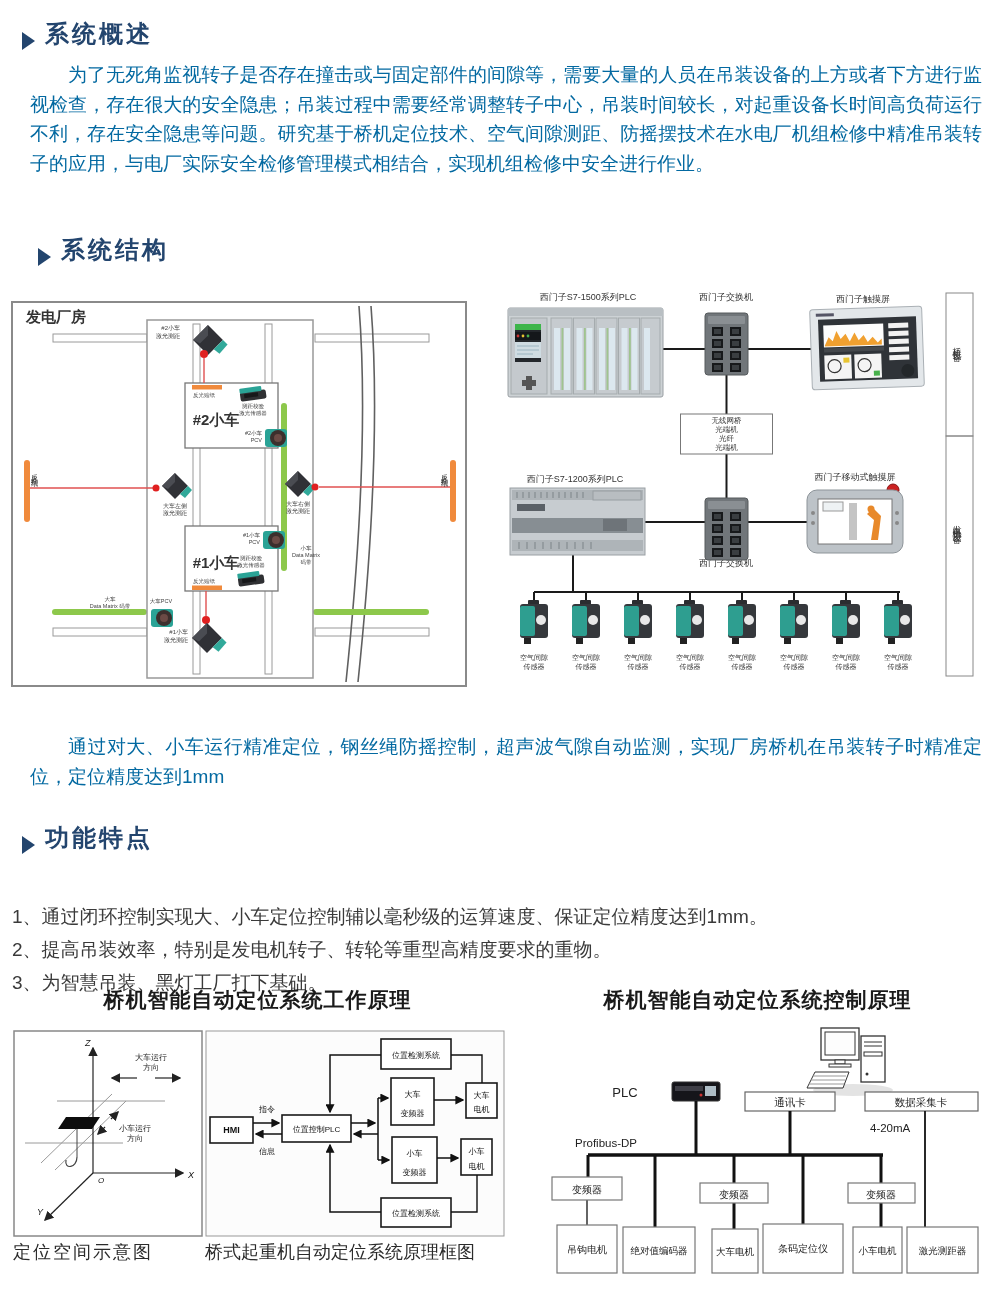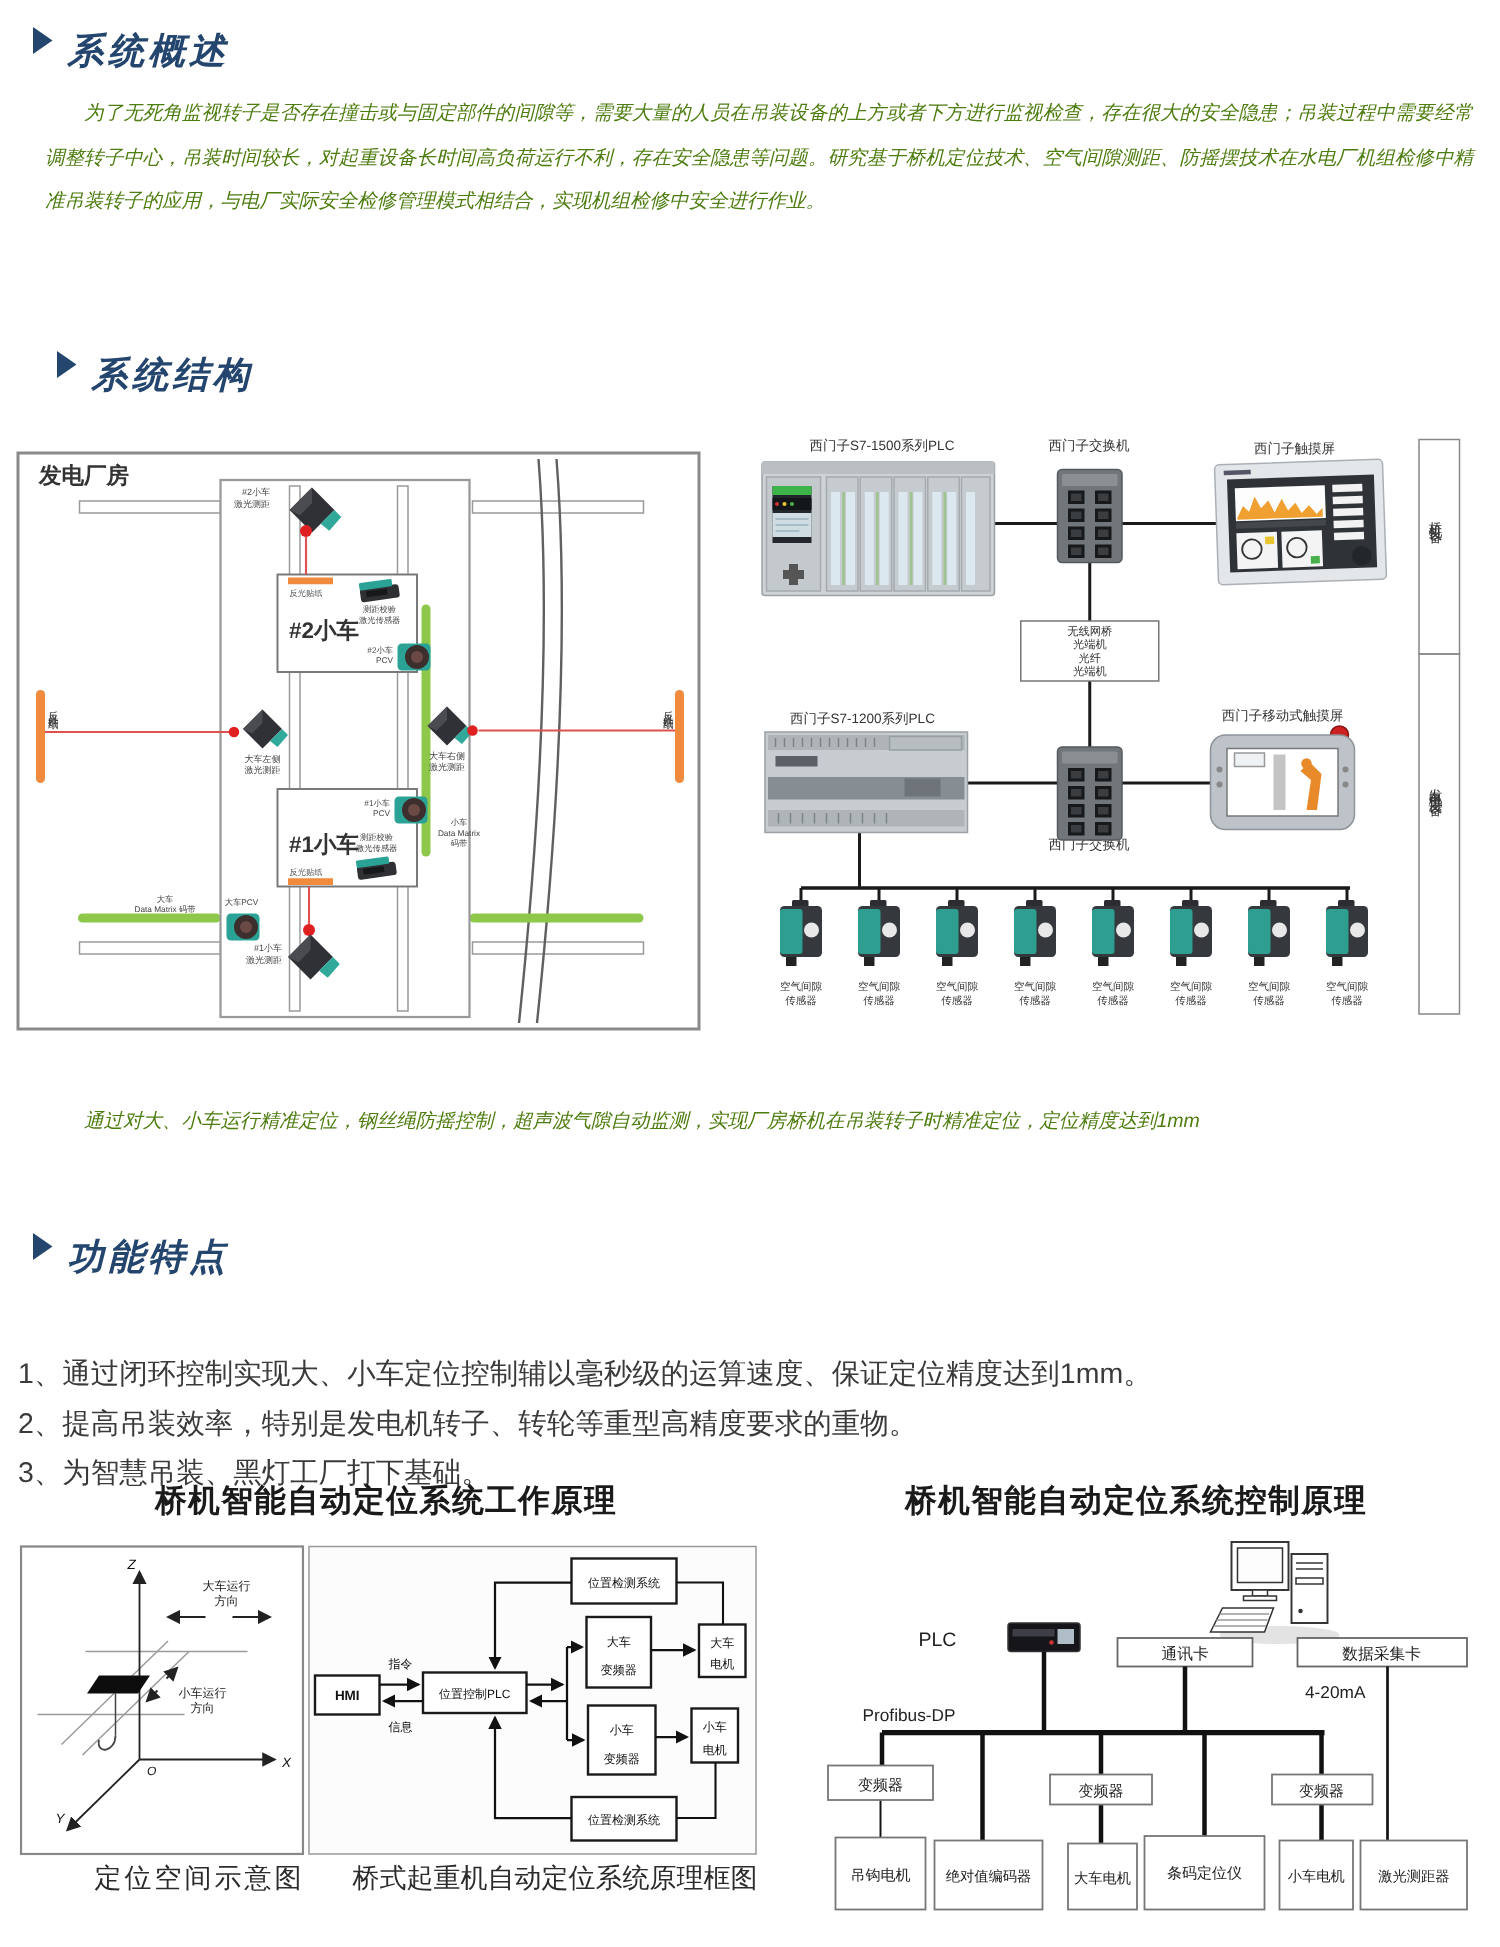"系统概述" .heading { align-items: flex-start -> flex-end; font-style: italic -> none }
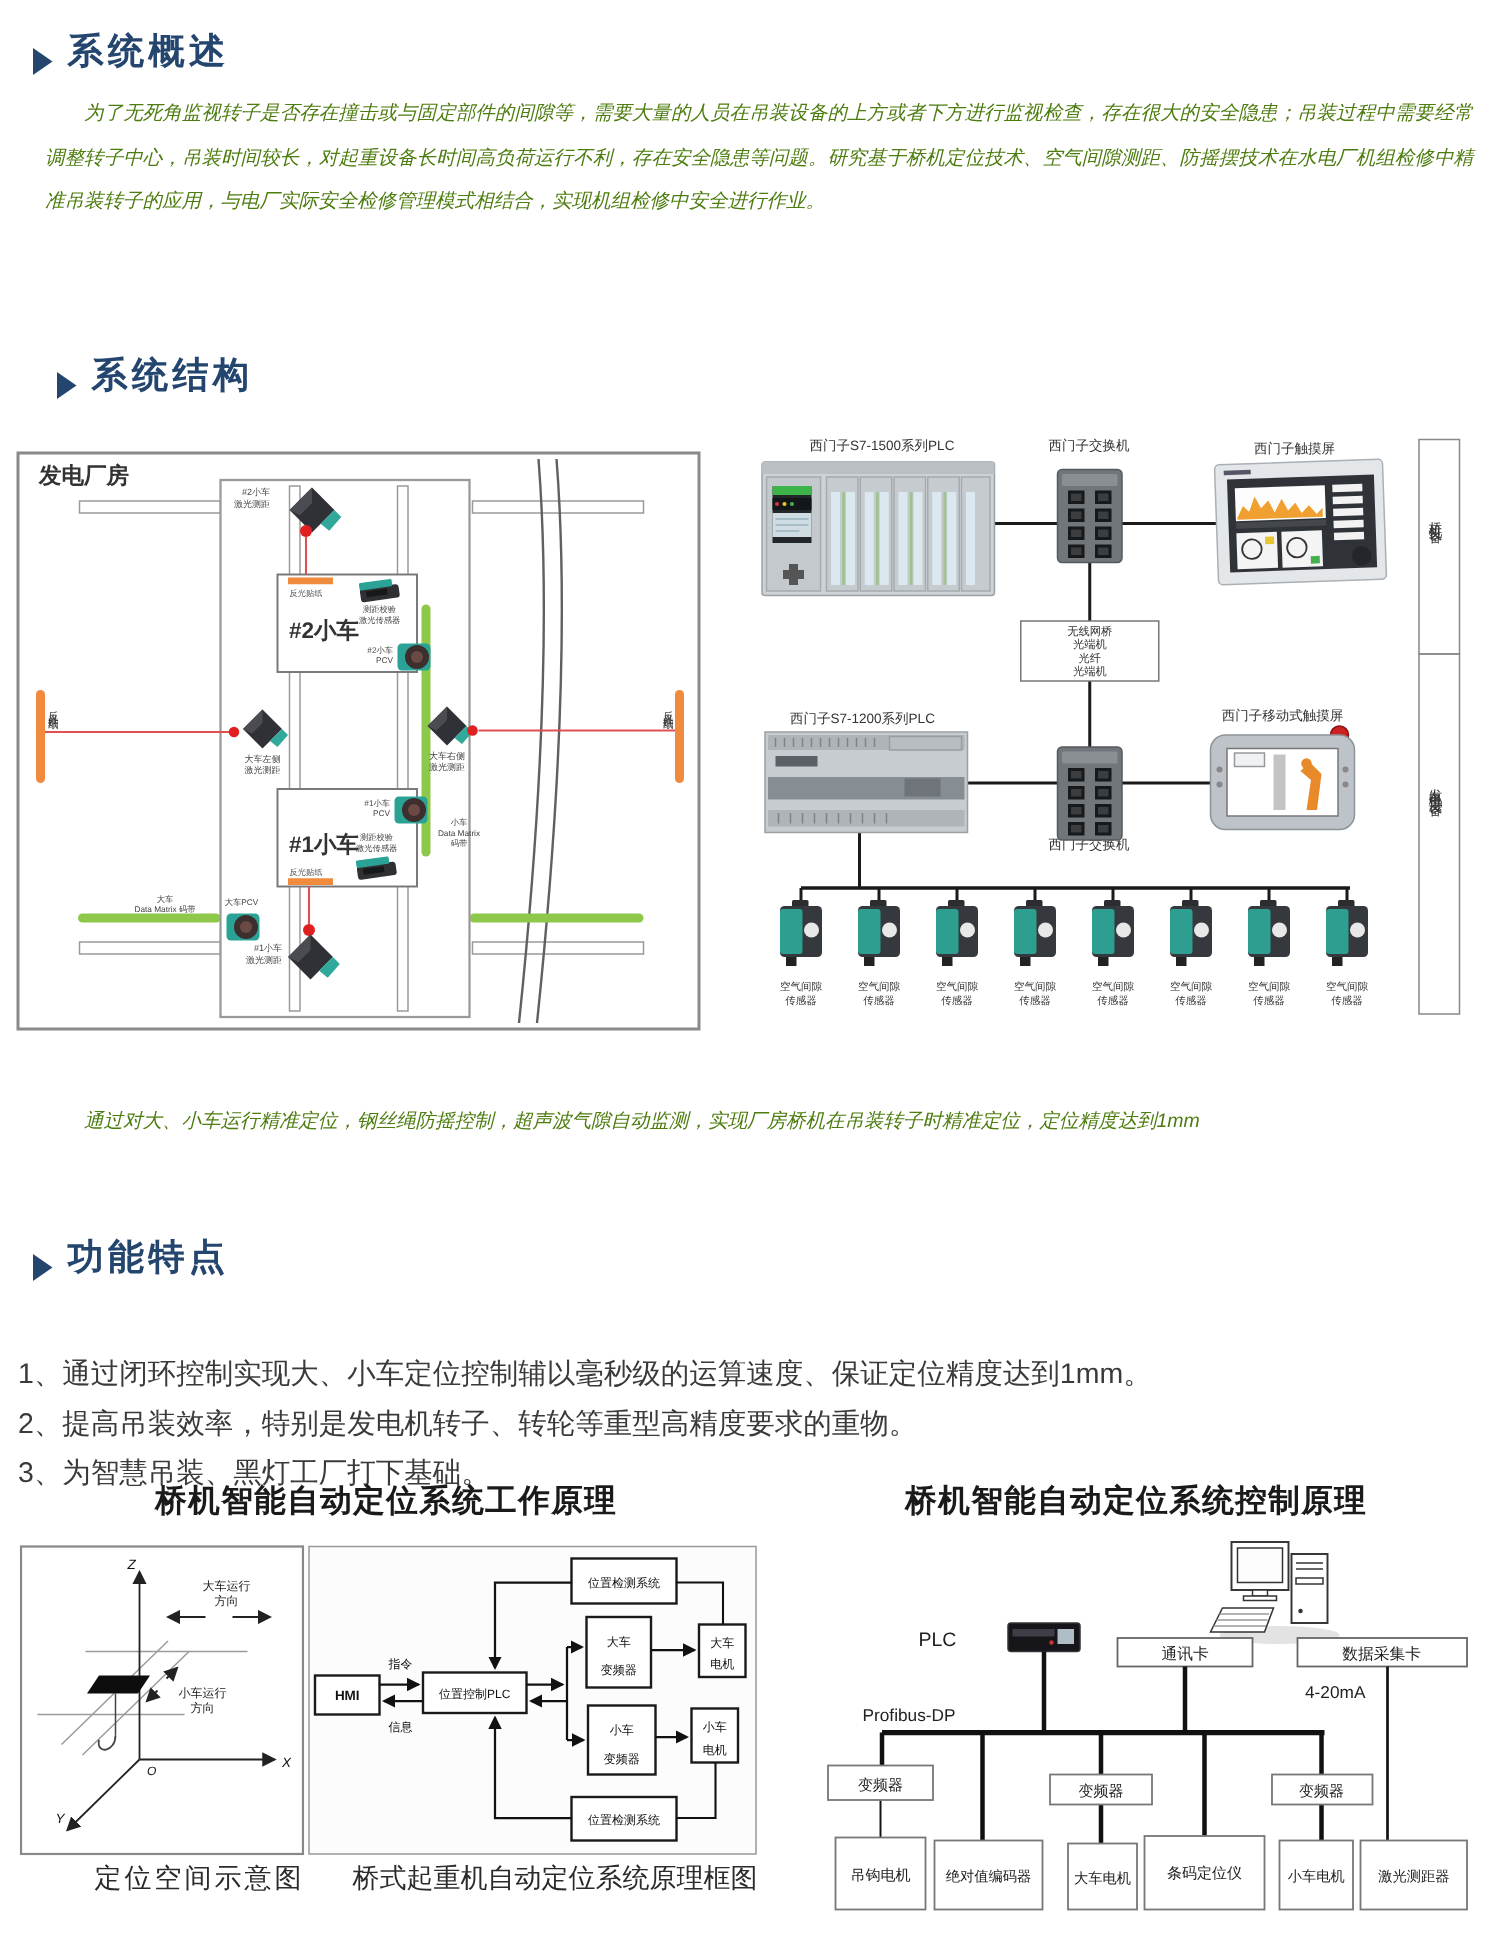"为了无死角监视转子是否存在撞击或与固定部件的间隙等，需要大量的人员在吊装设备的上" .para { color: #4d7c0f -> #0369a1; font-size: 13px -> 19px; font-style: italic -> none }
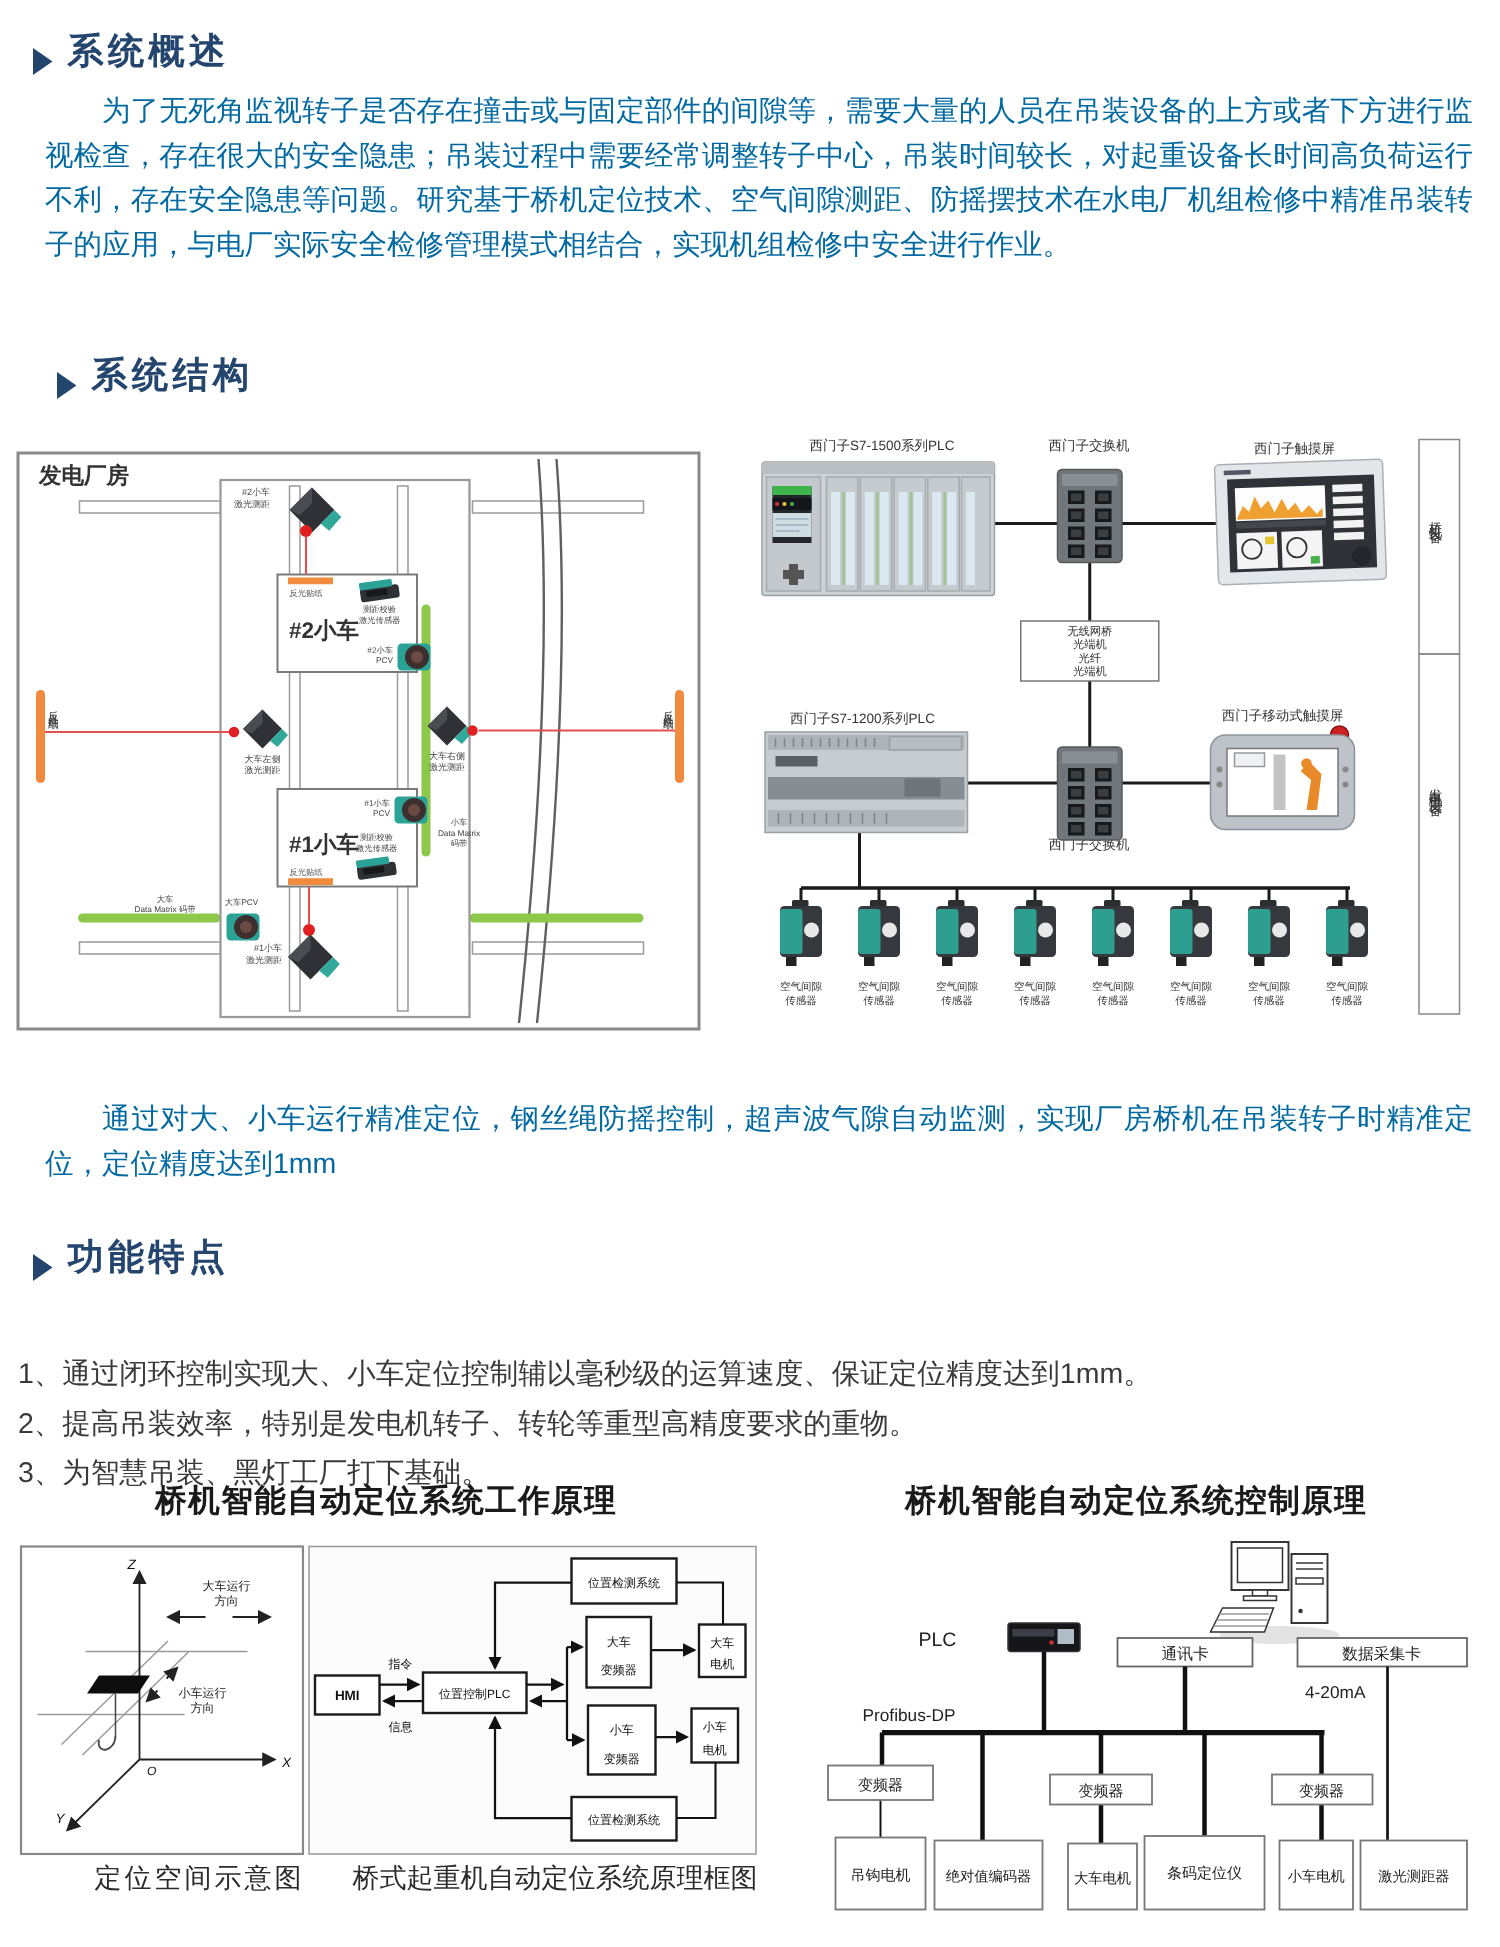"定位空间示意图" .caption { text-align: right -> left }
